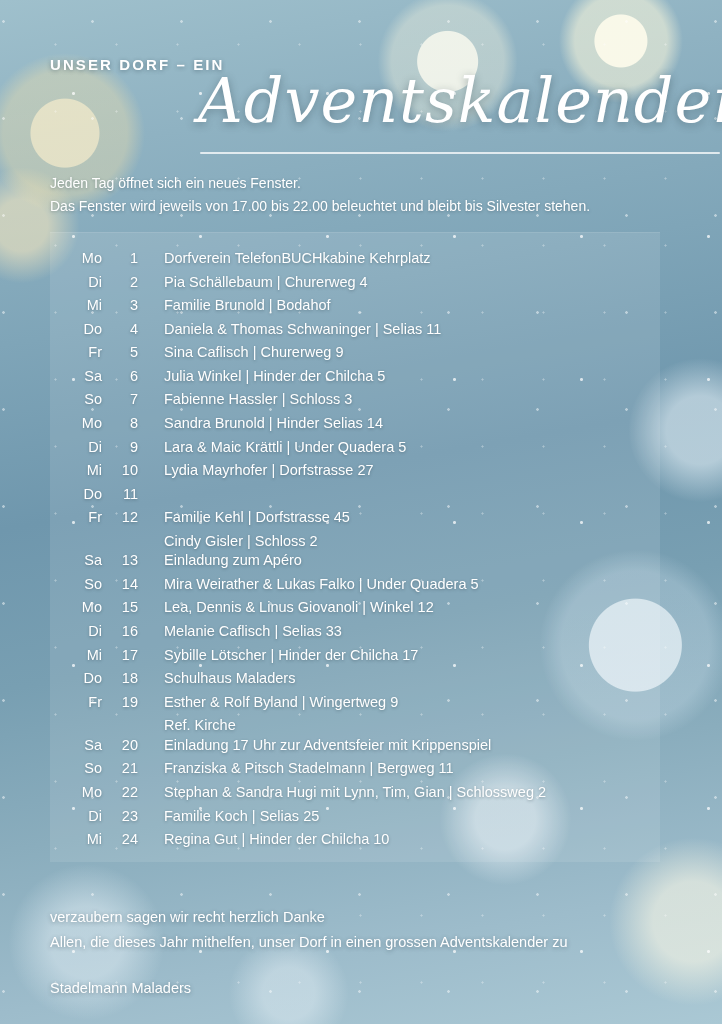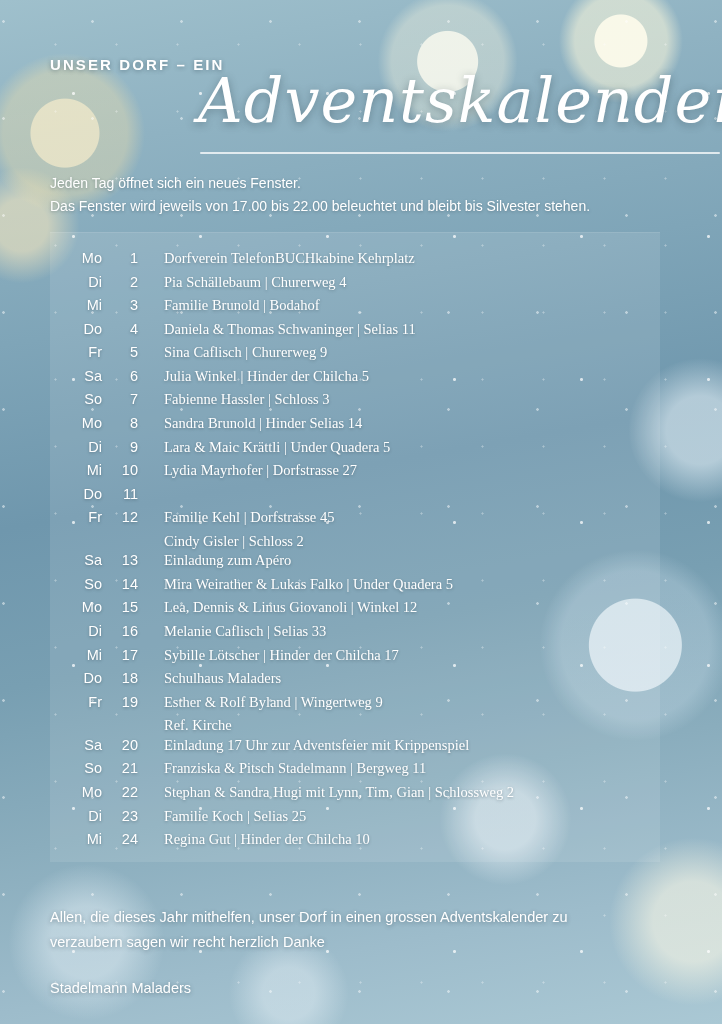"Dorfverein TelefonBUCHkabine Kehrplatz" .row .entry { font-family: Liberation Serif, serif -> none }
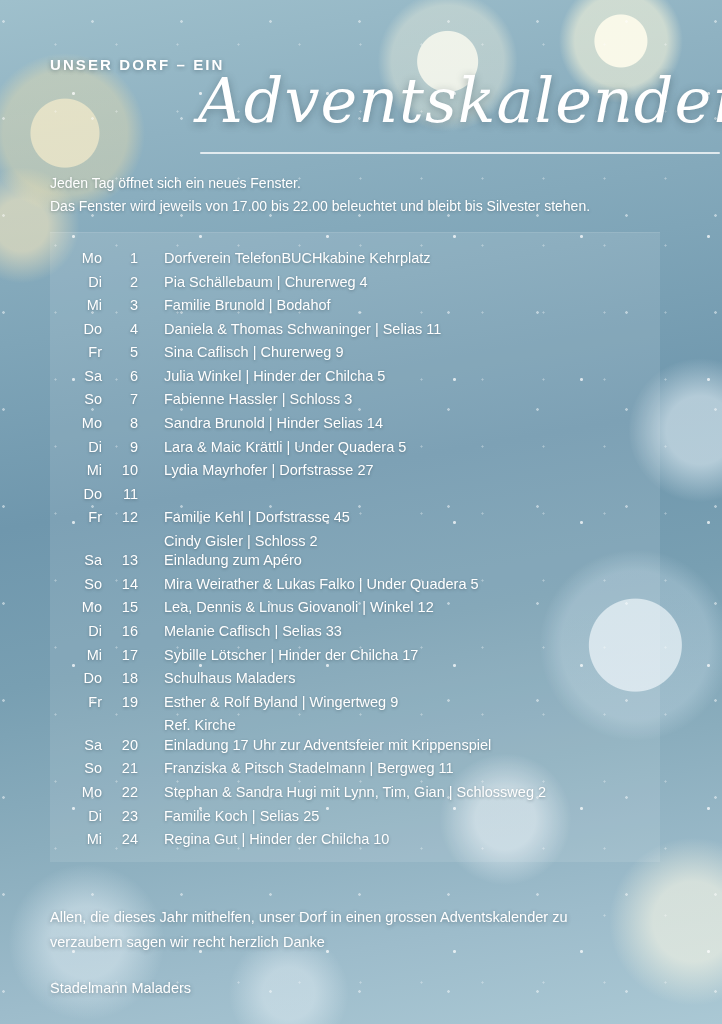"Allen, die dieses Jahr mithelfen," div { order: before "verzaubern sagen wir recht herzlich" -> after "verzaubern sagen wir recht herzlich" }
